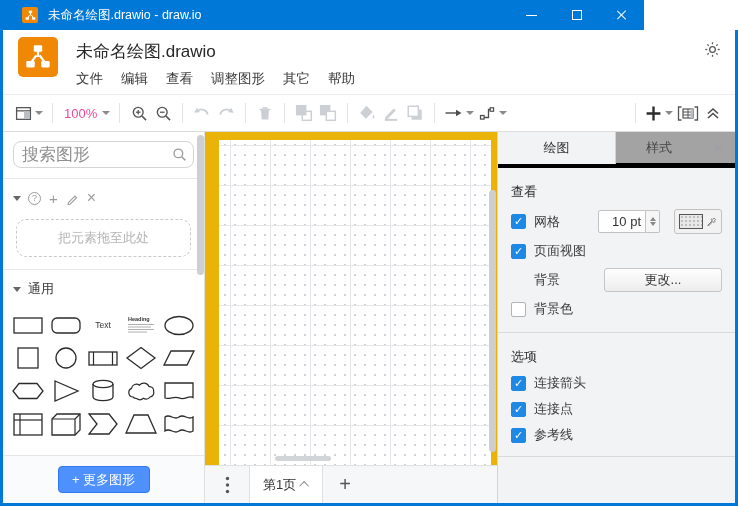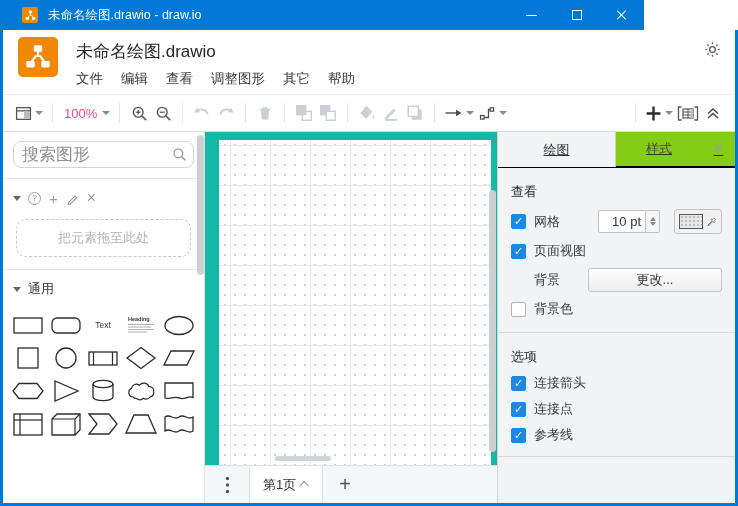"绘图" .fmt-tabs { background: #84cc16 -> #a3a3a3; border-bottom: 2px solid #000000 -> 5px solid #000000; text-decoration: underline -> none }
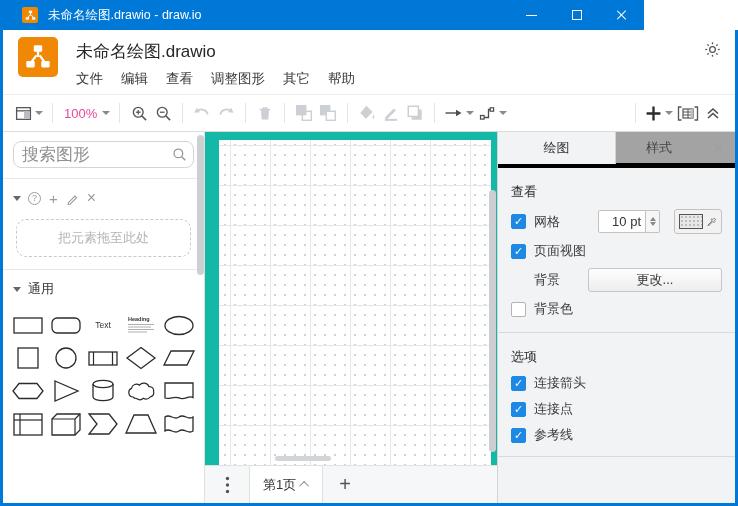"更改..." .change-btn { width: 134px -> 118px }
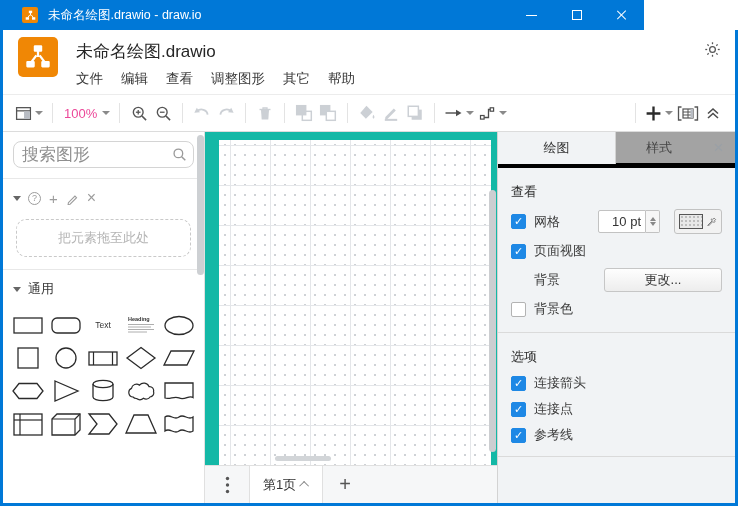"+ 更多图形" div.sb-footer { html: none -> <div> <div>+ 更多图形</div> </div> }
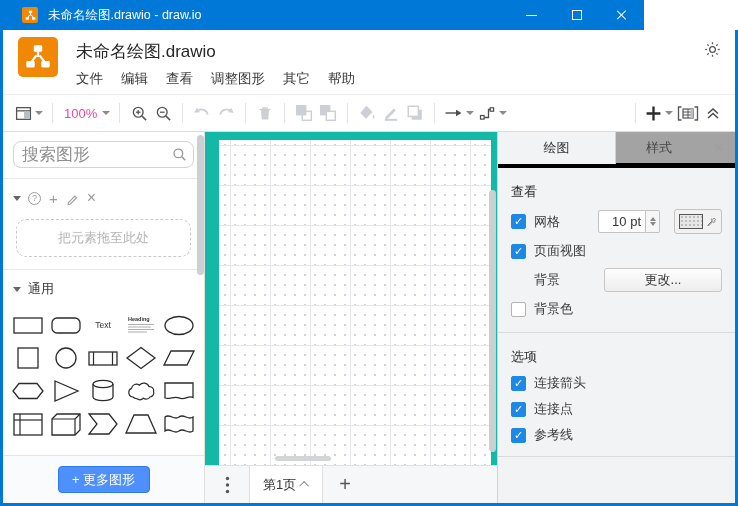"第1页" .canvas { background: #14b8a6 -> #eab308 }
